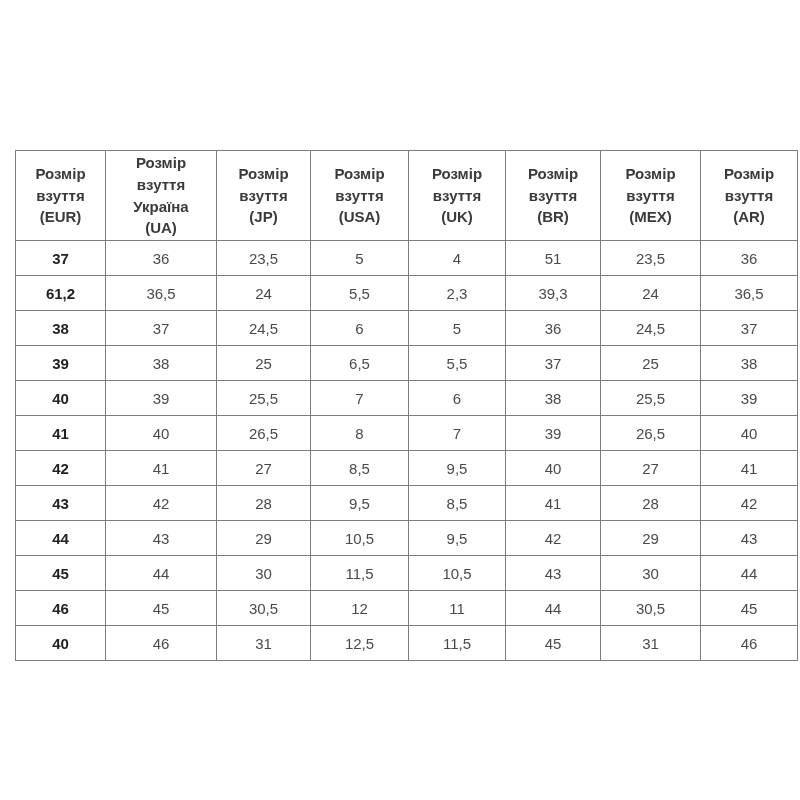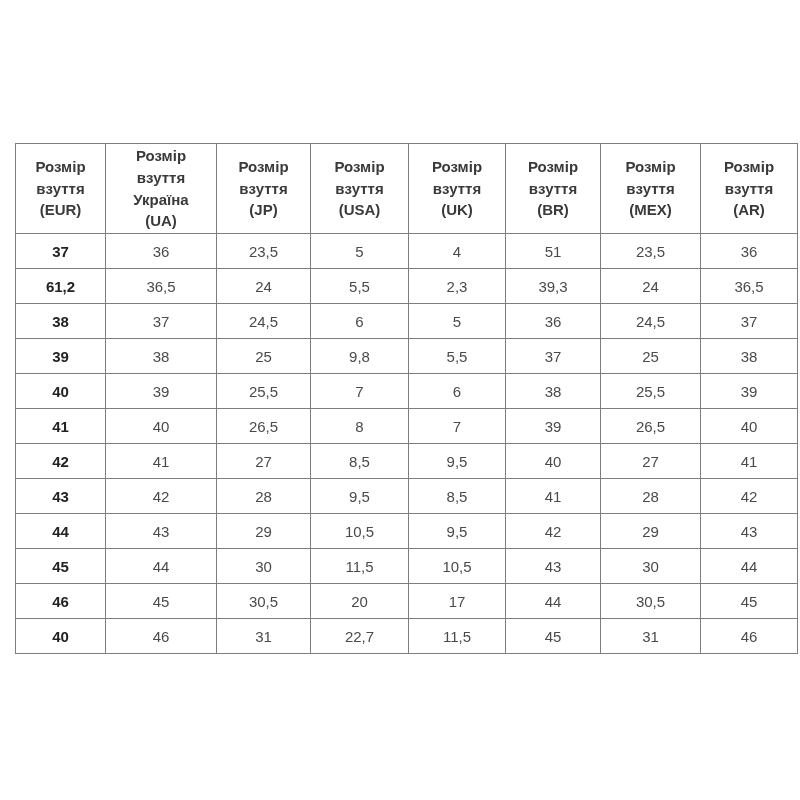"Розмір" table.size-table { margin-top: none -> 7px }
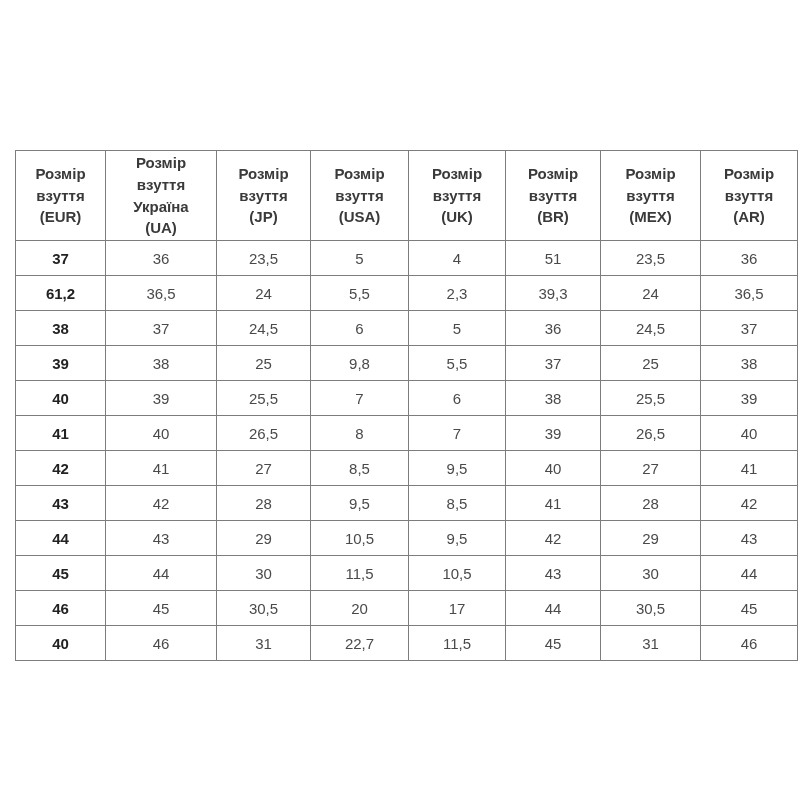"9,8" td { text: 9,8 -> 6,5 }
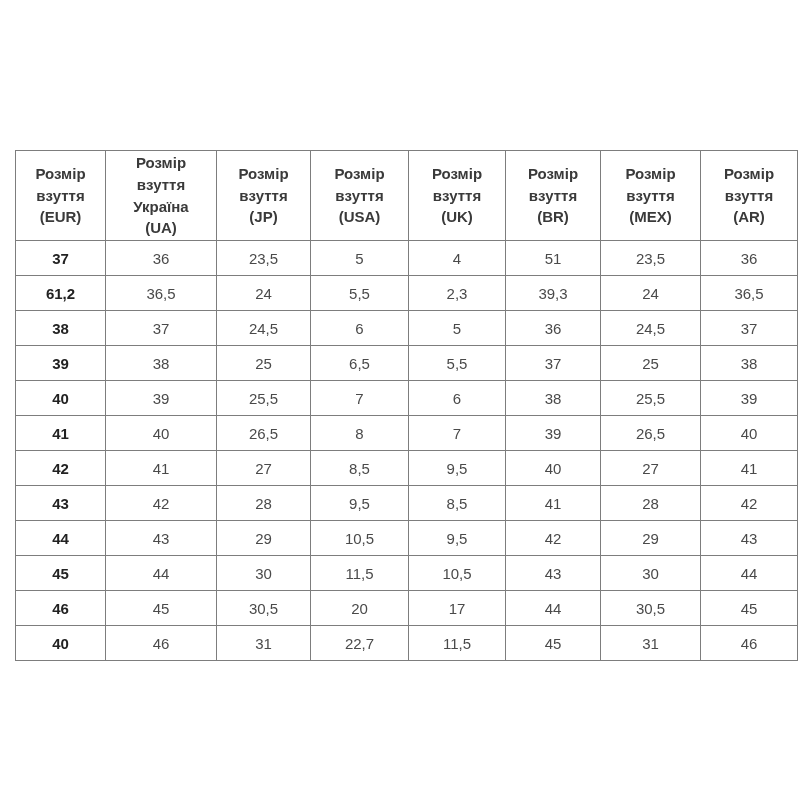"20" td { text: 20 -> 12 }
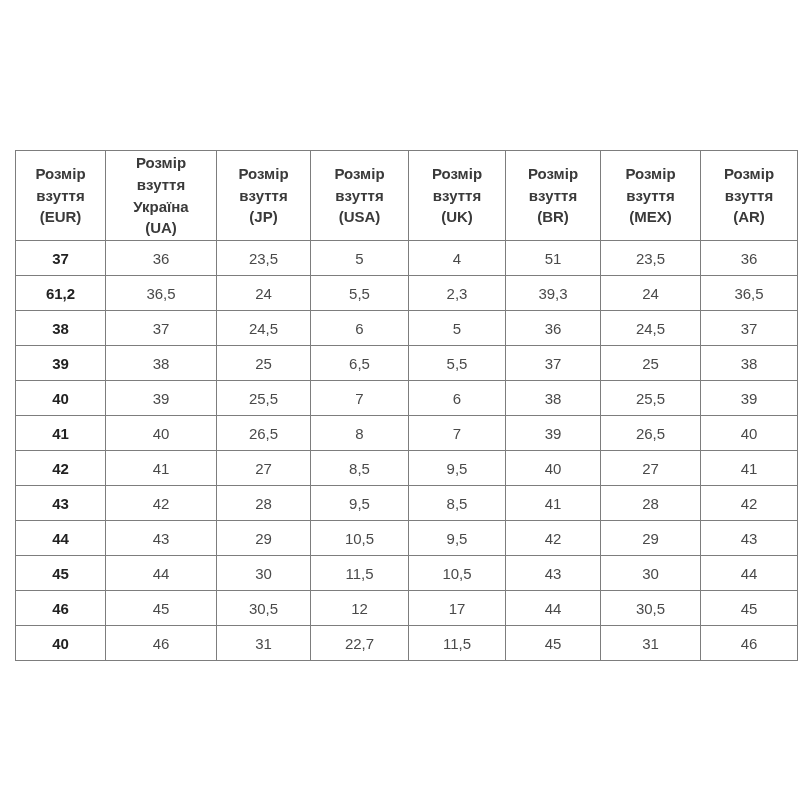"17" td { text: 17 -> 11 }
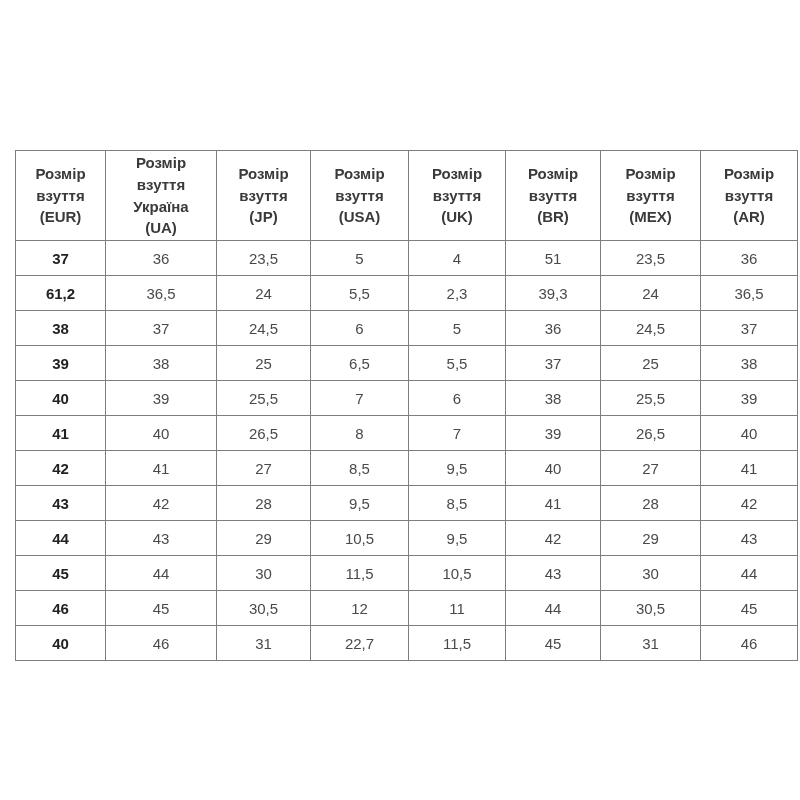"22,7" td { text: 22,7 -> 12,5 }
